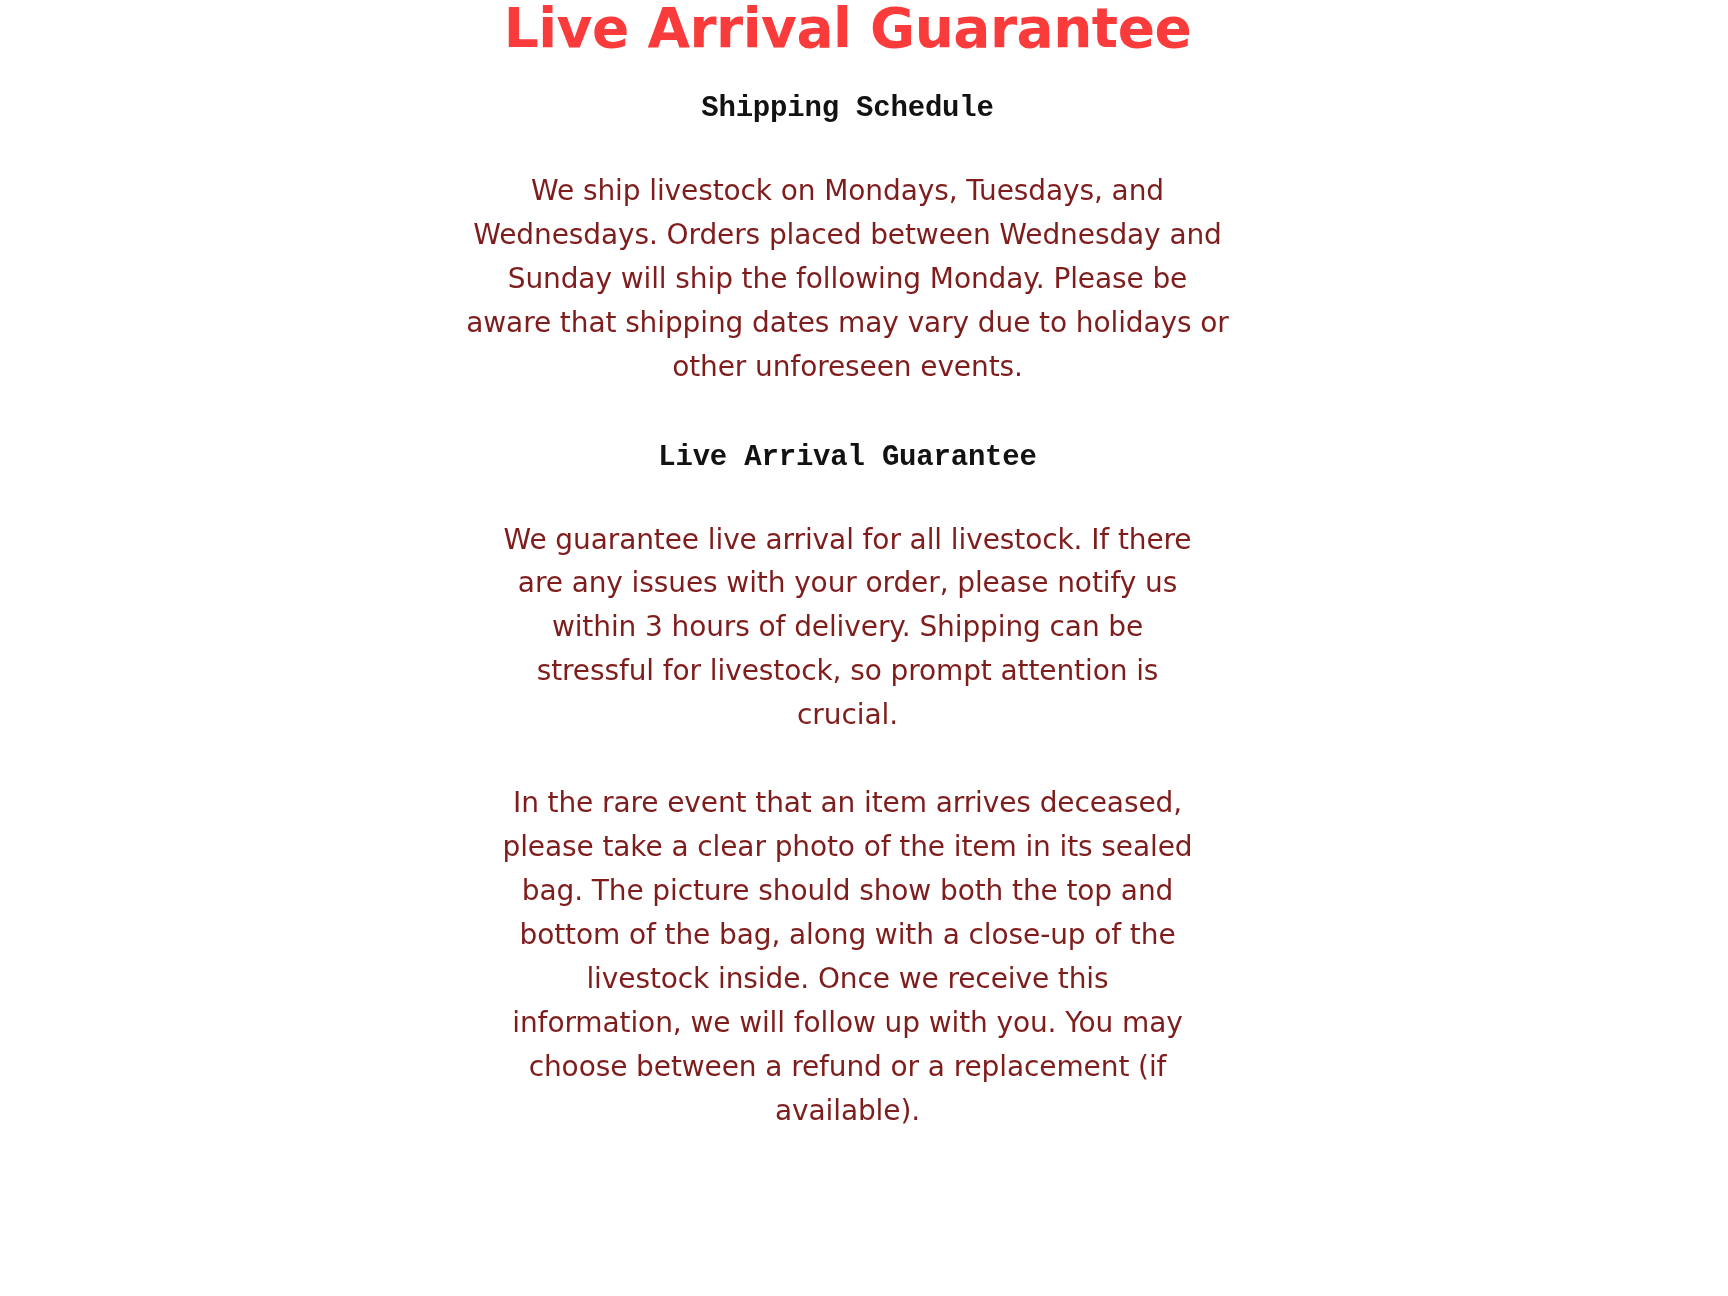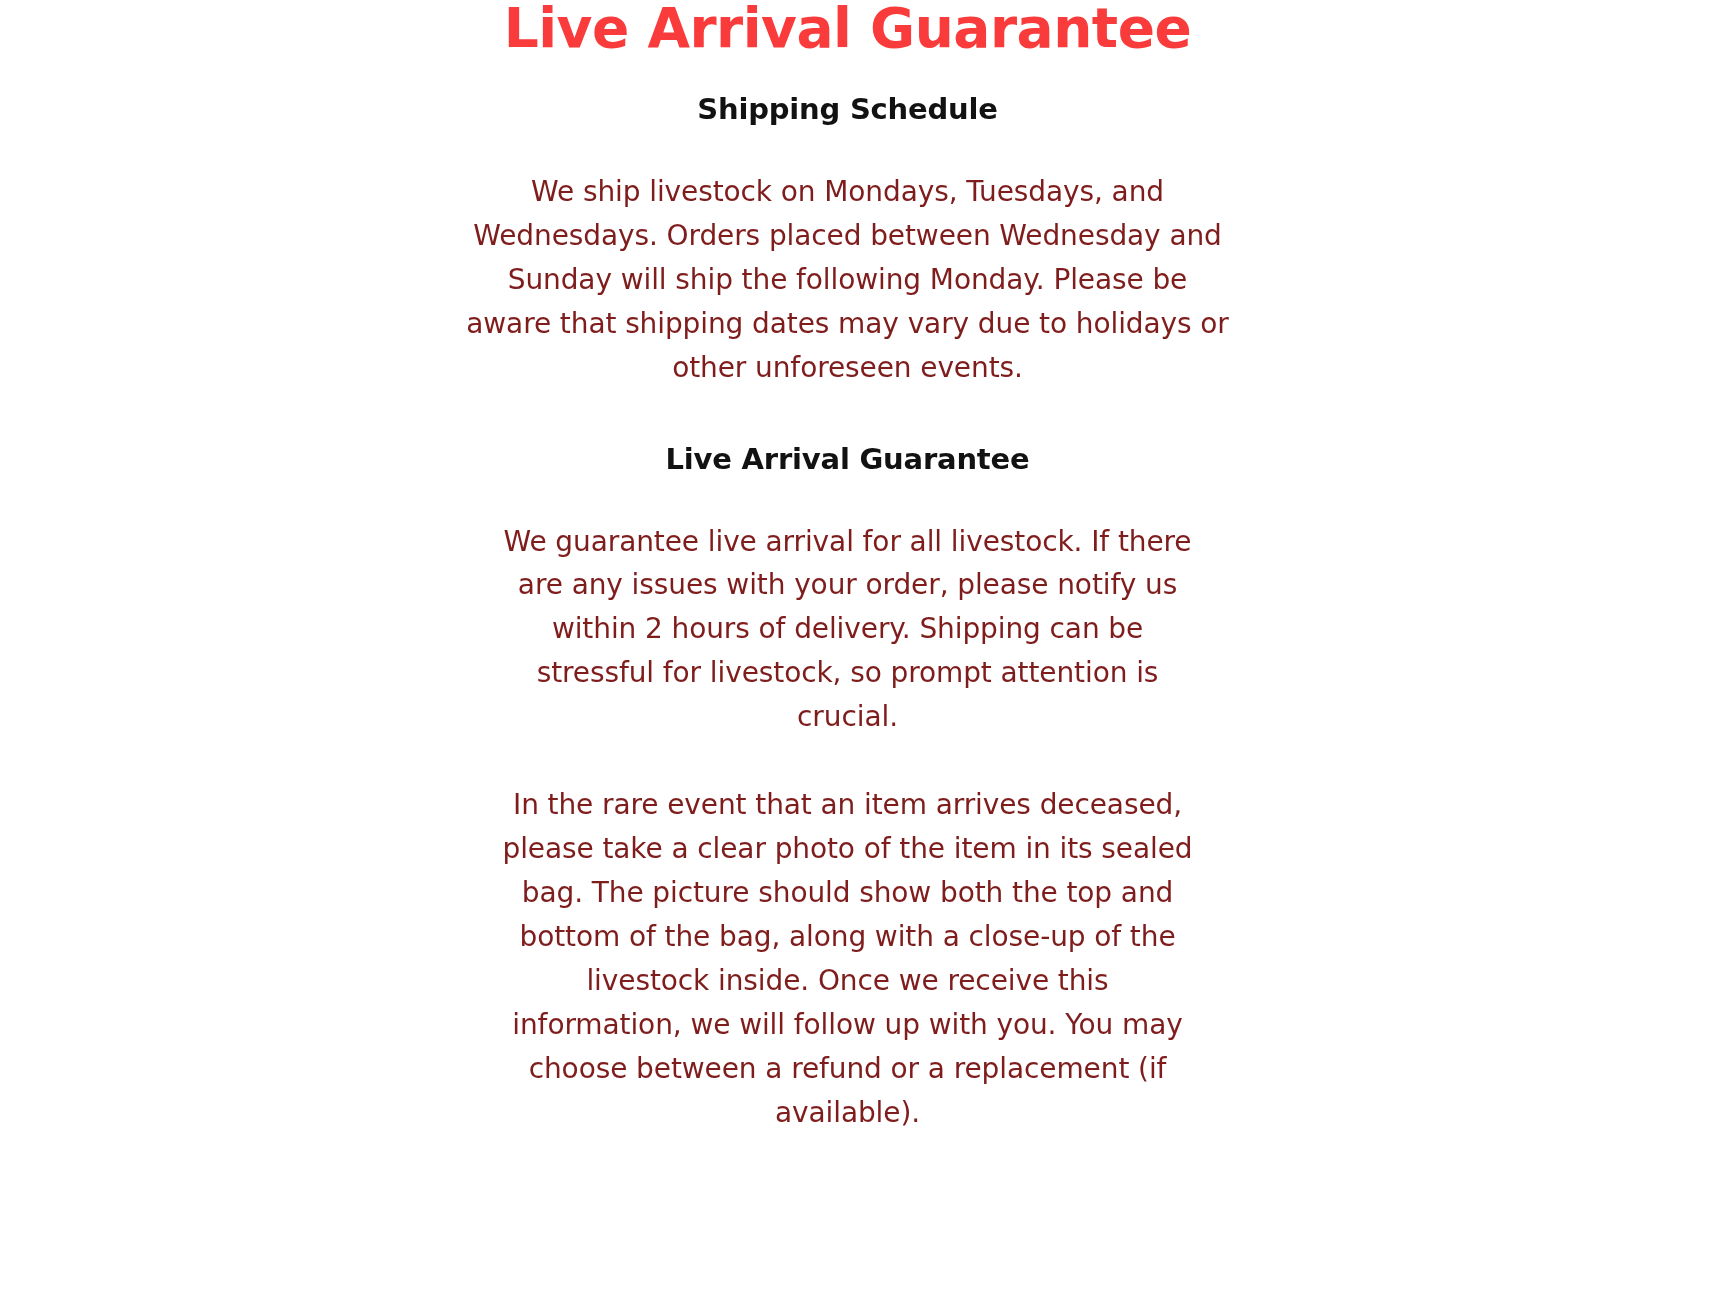"Shipping Schedule" .section-heading { font-family: none -> Liberation Mono, monospace }
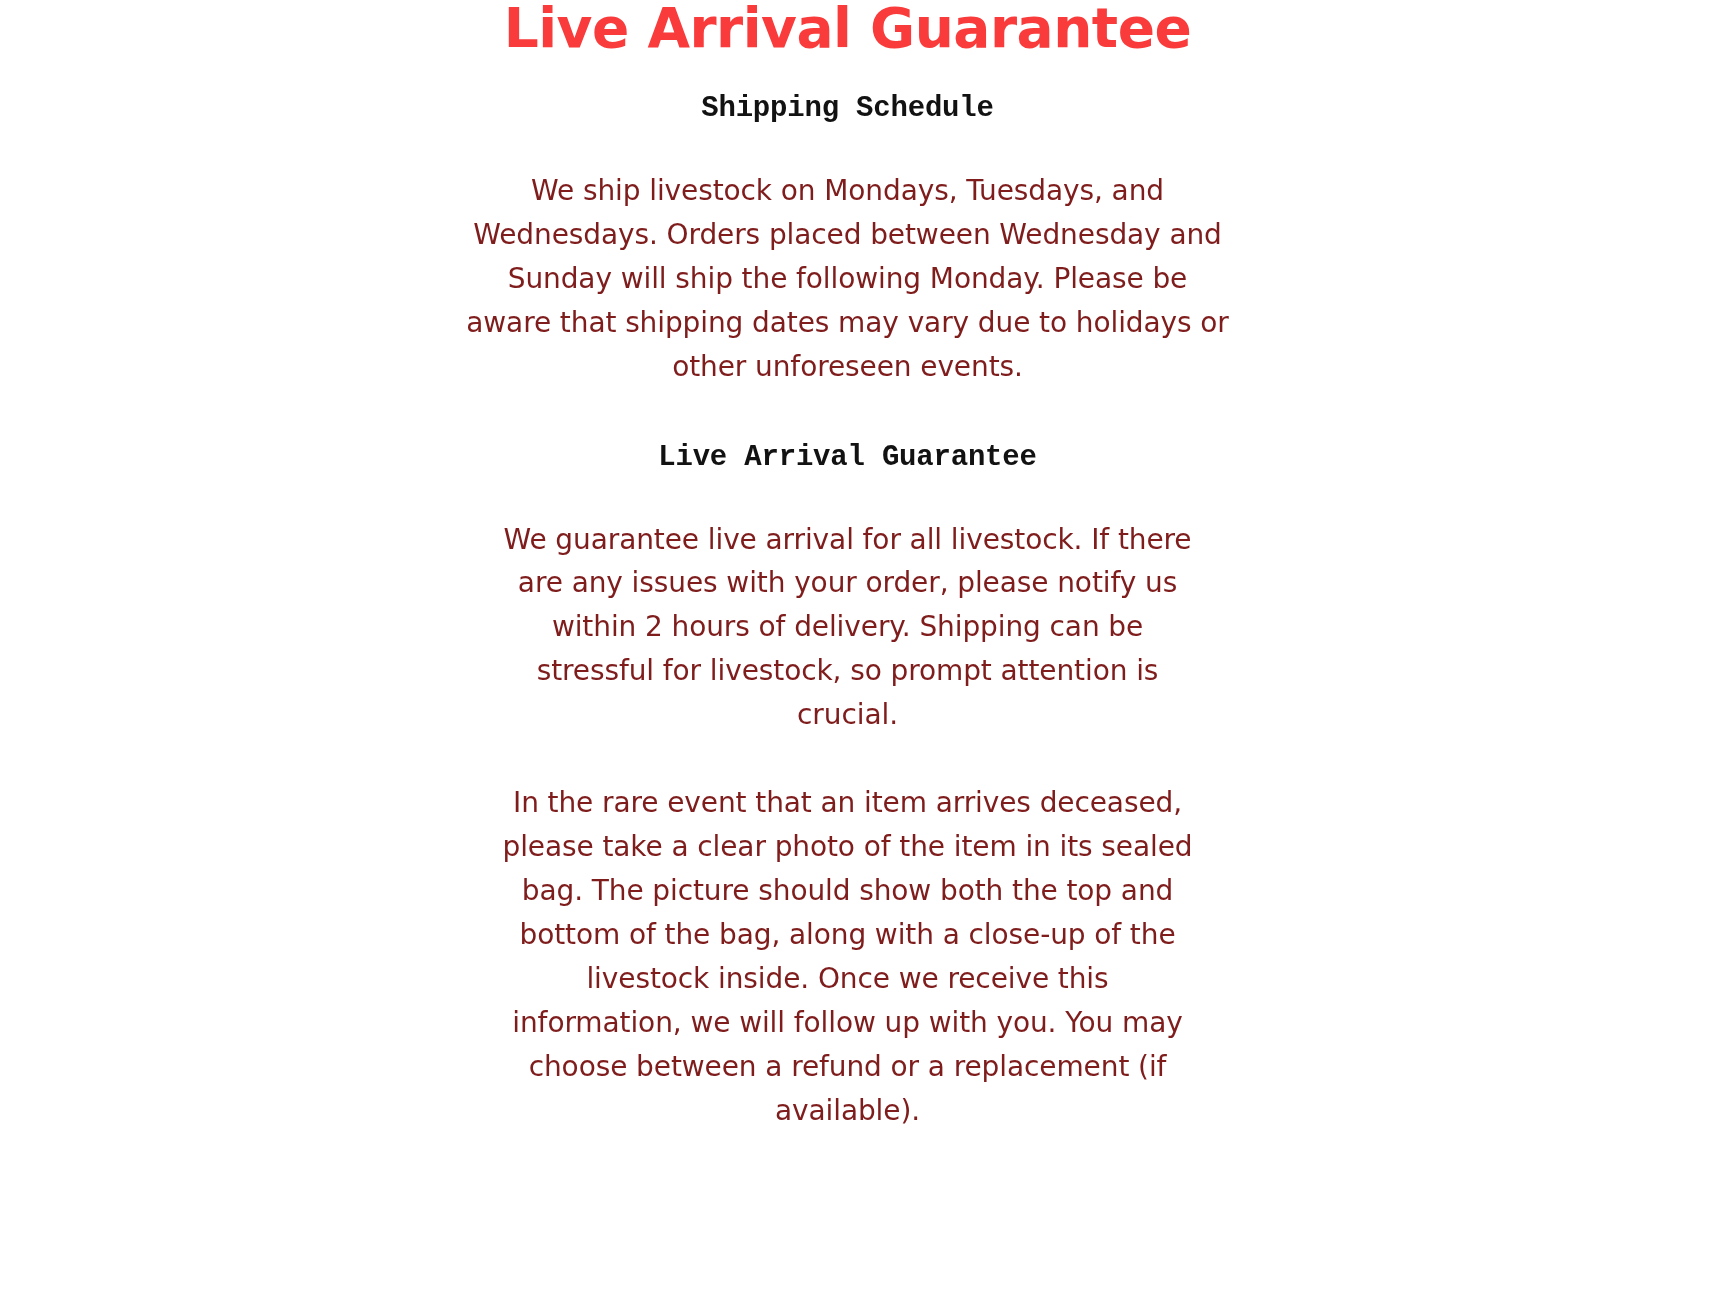"We guarantee live arrival for" p.para { text: 2 -> 3 }
